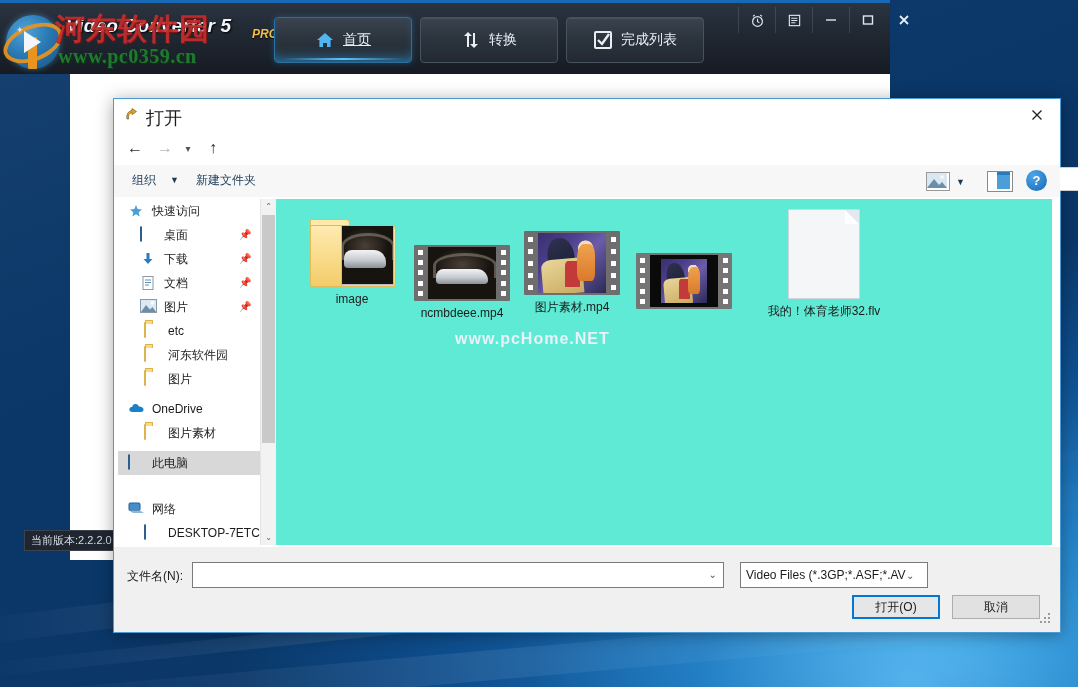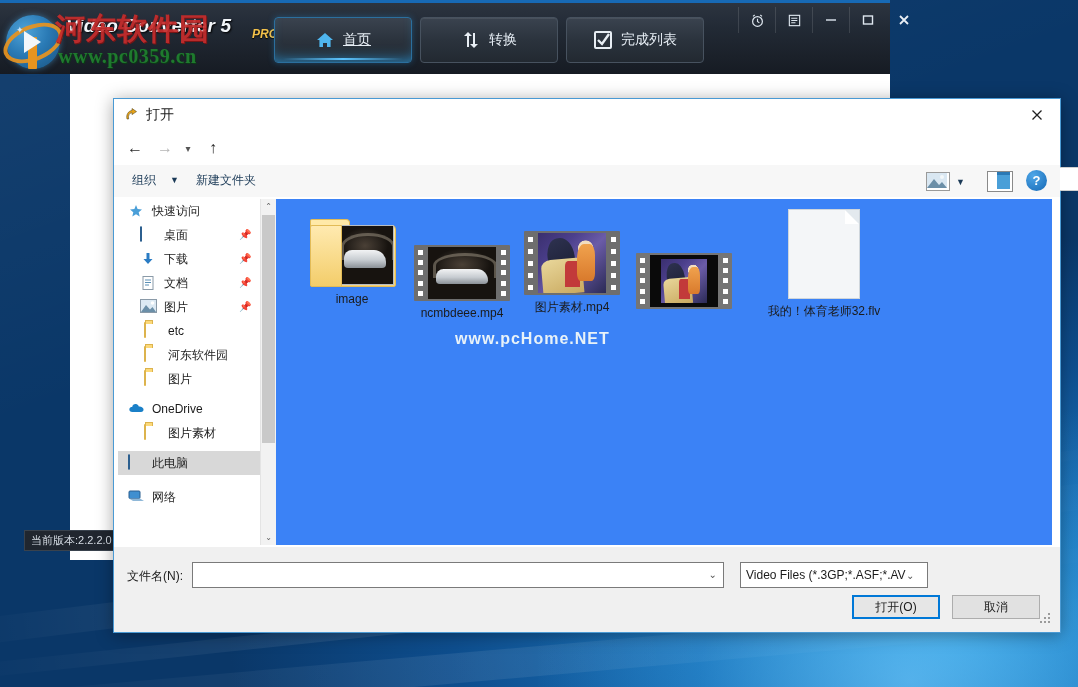"打开" #dlg-title-text { font-size: 14px -> 18px }
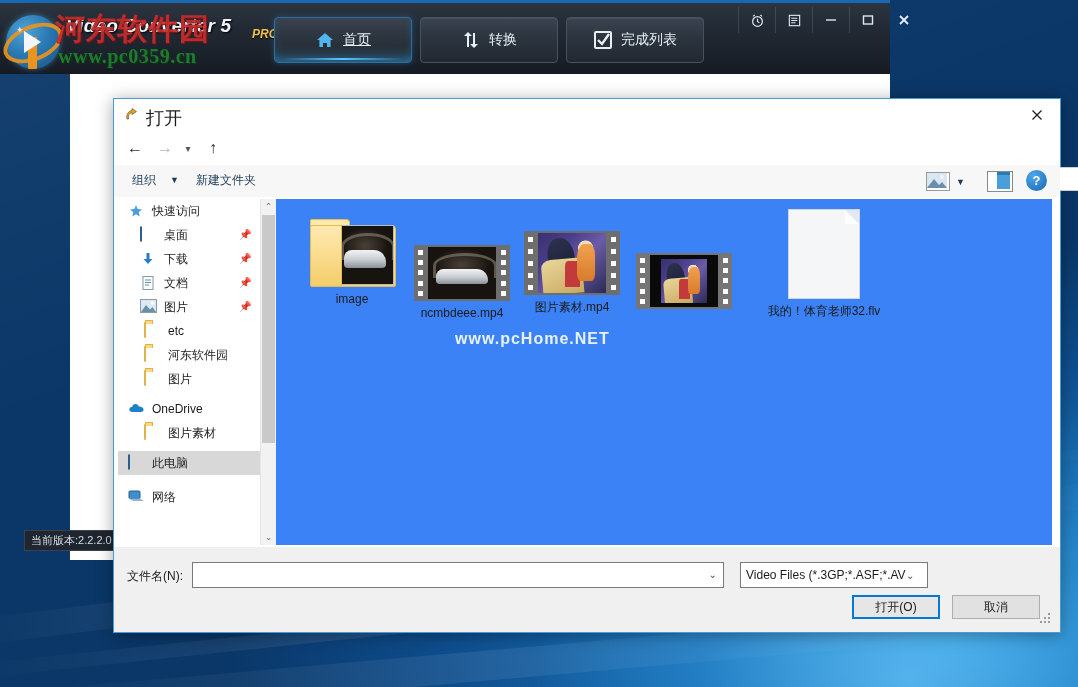"image" #filelist { background: #3b82f6 -> #5eead4 }
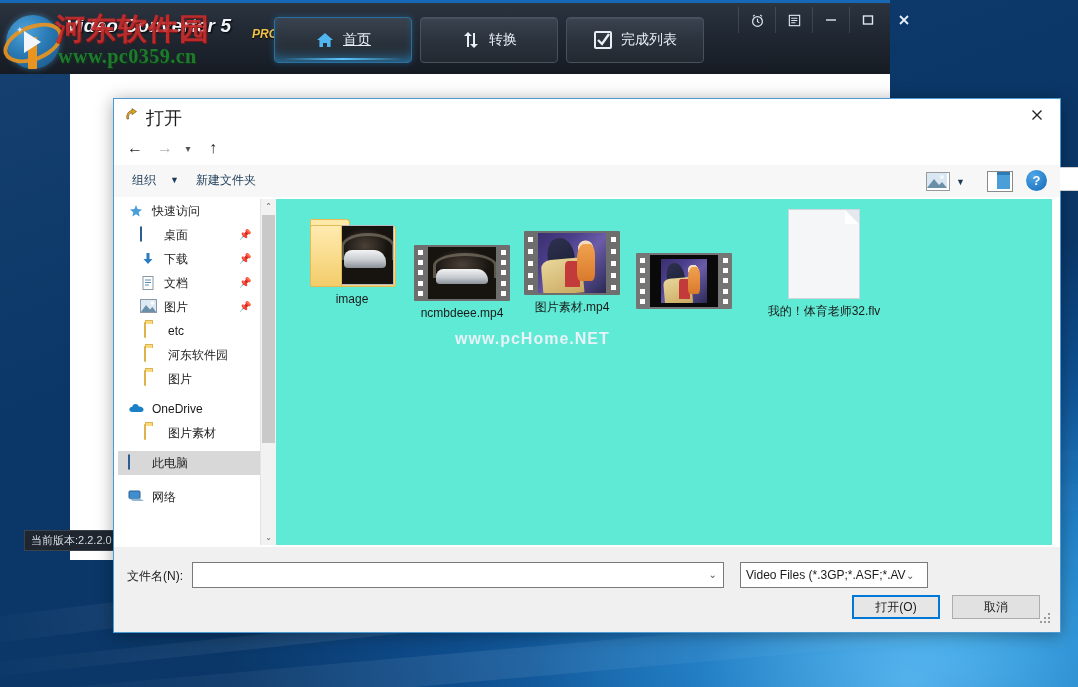"网络" div.side-item { margin-top: 10px -> 22px }
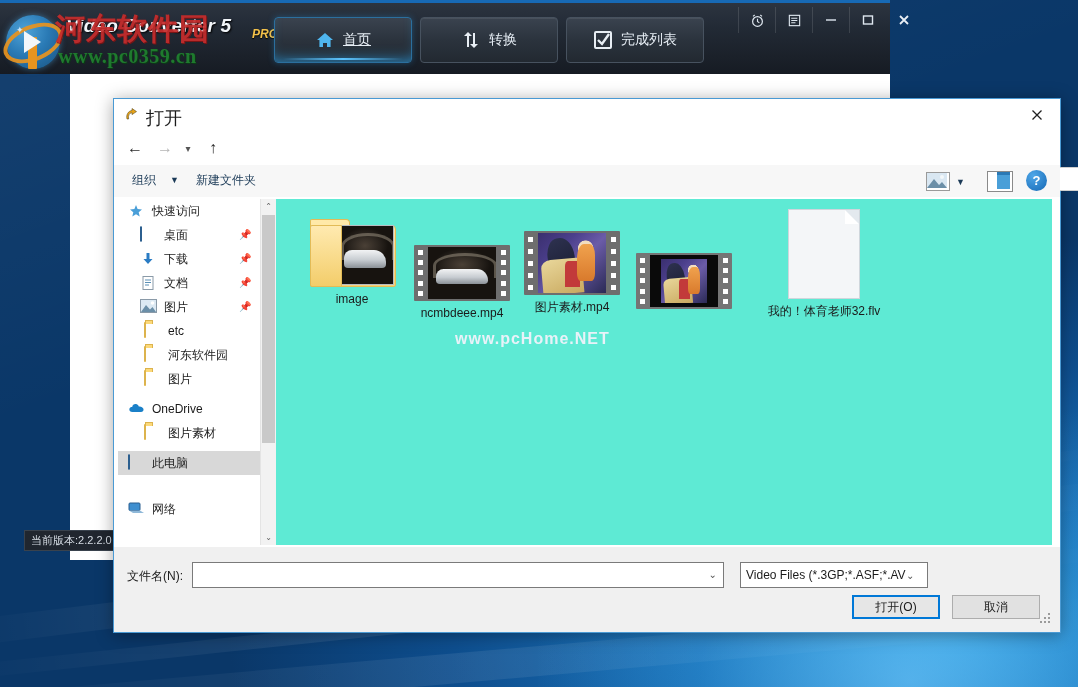"DESKTOP-7ETC" div.side-item { html: none -> <div> <span><span></span></span> <span>DESKTOP-7ETC</span> </div> }
